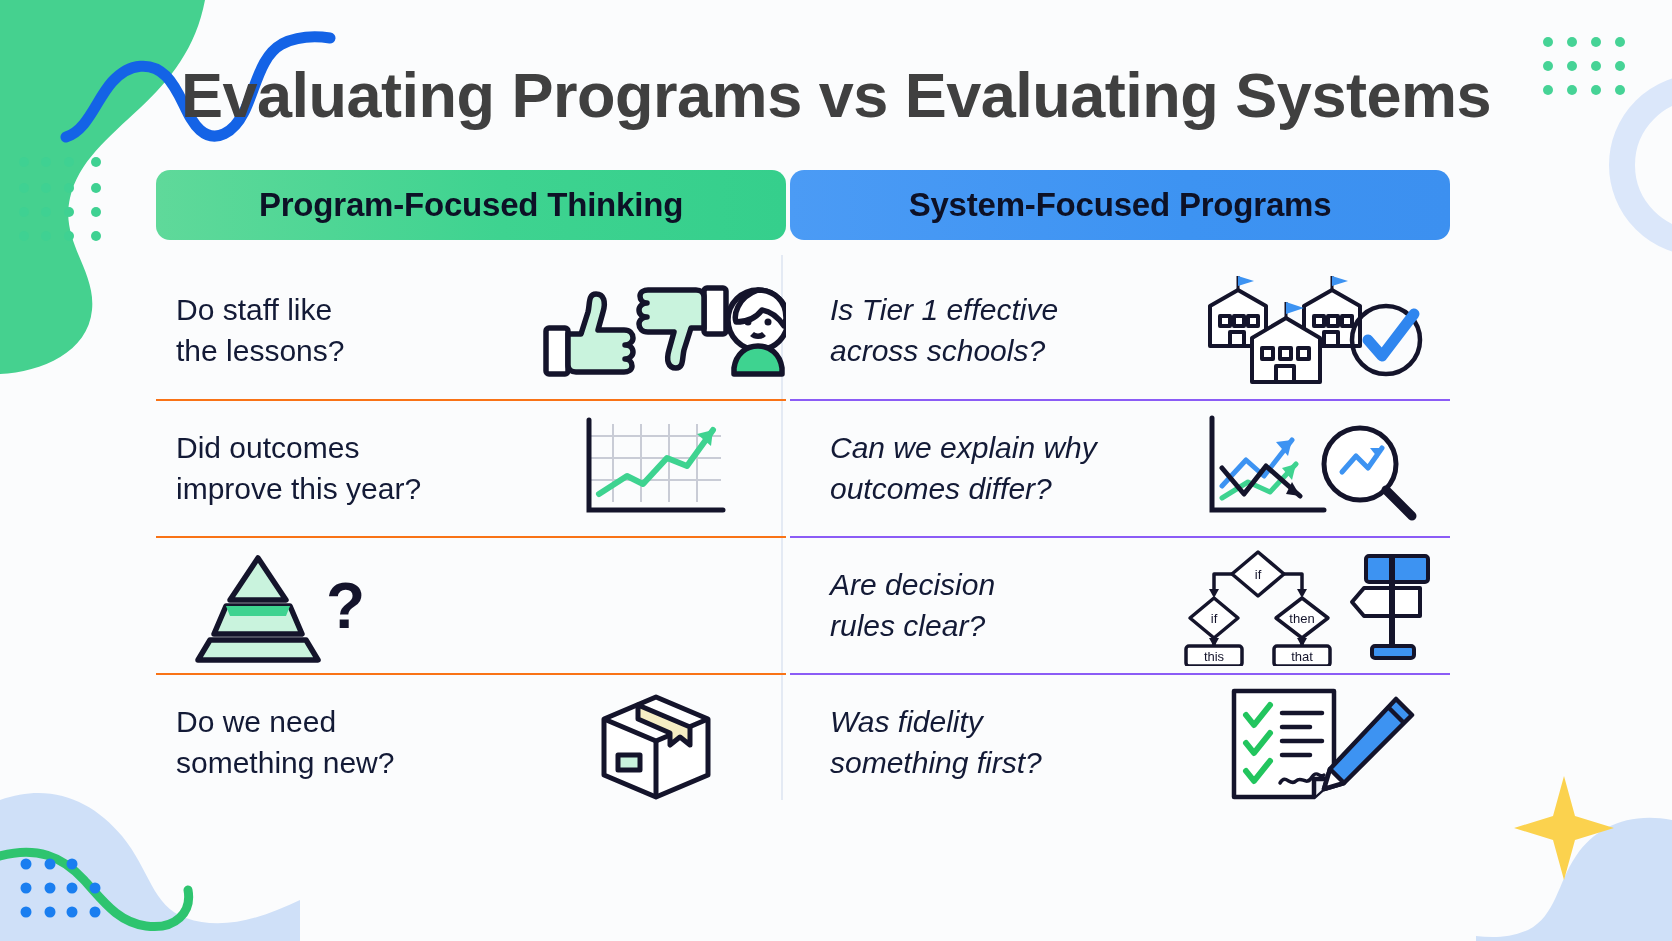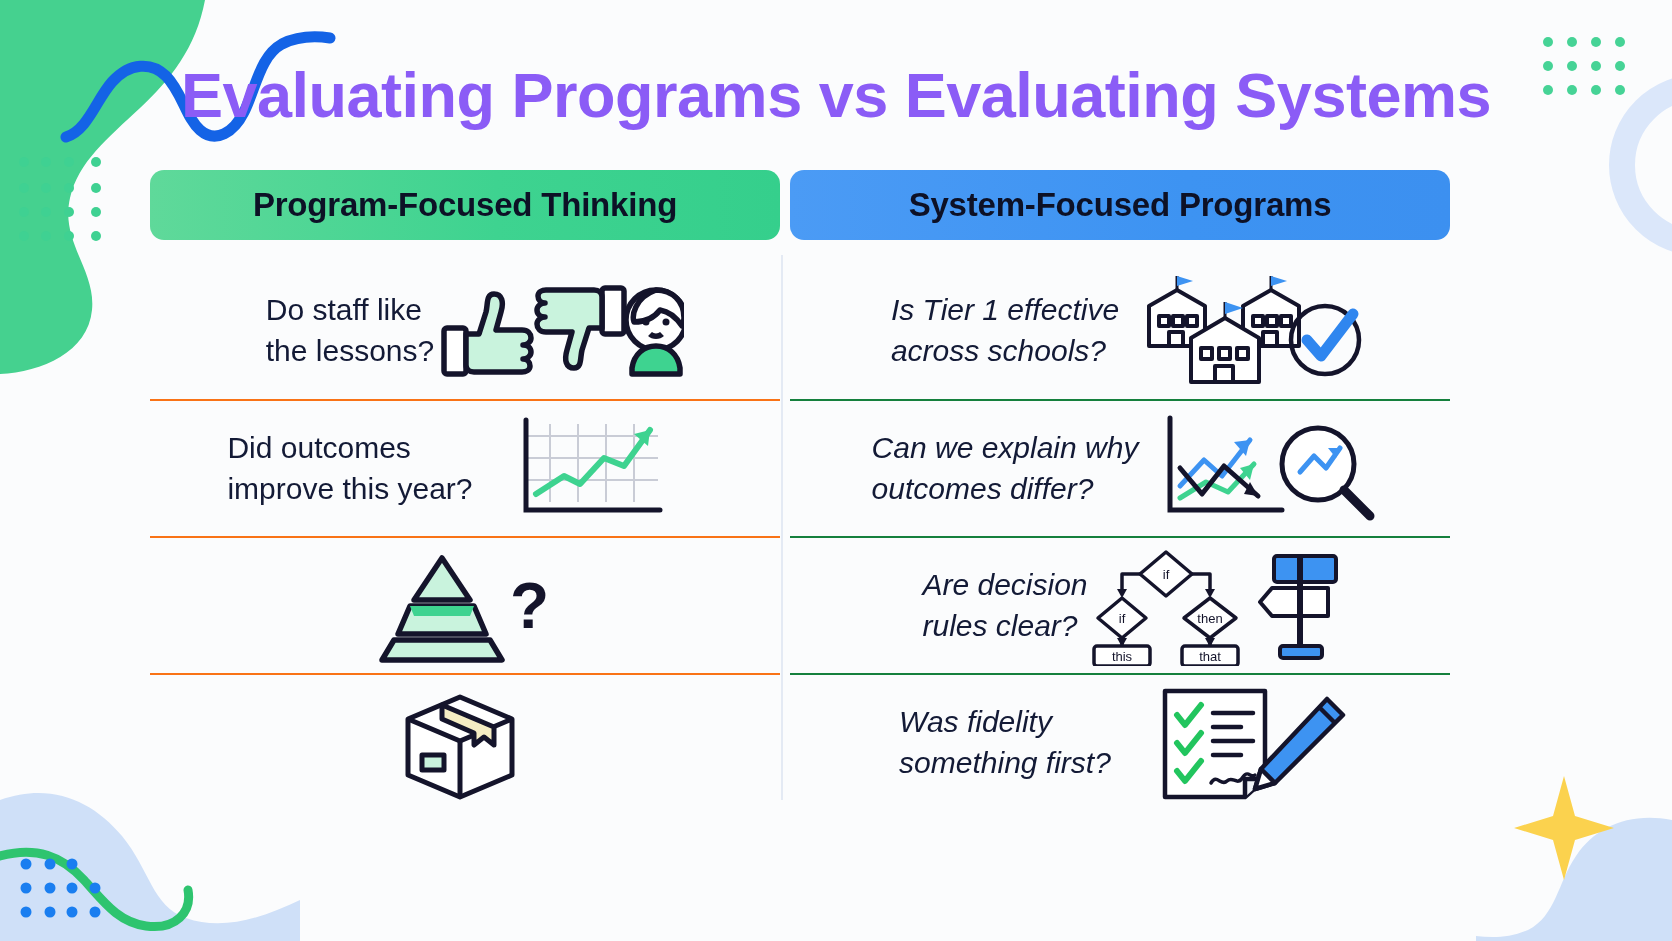"Evaluating Programs vs Evaluating" .title { color: #8b5cf6 -> #404040 }
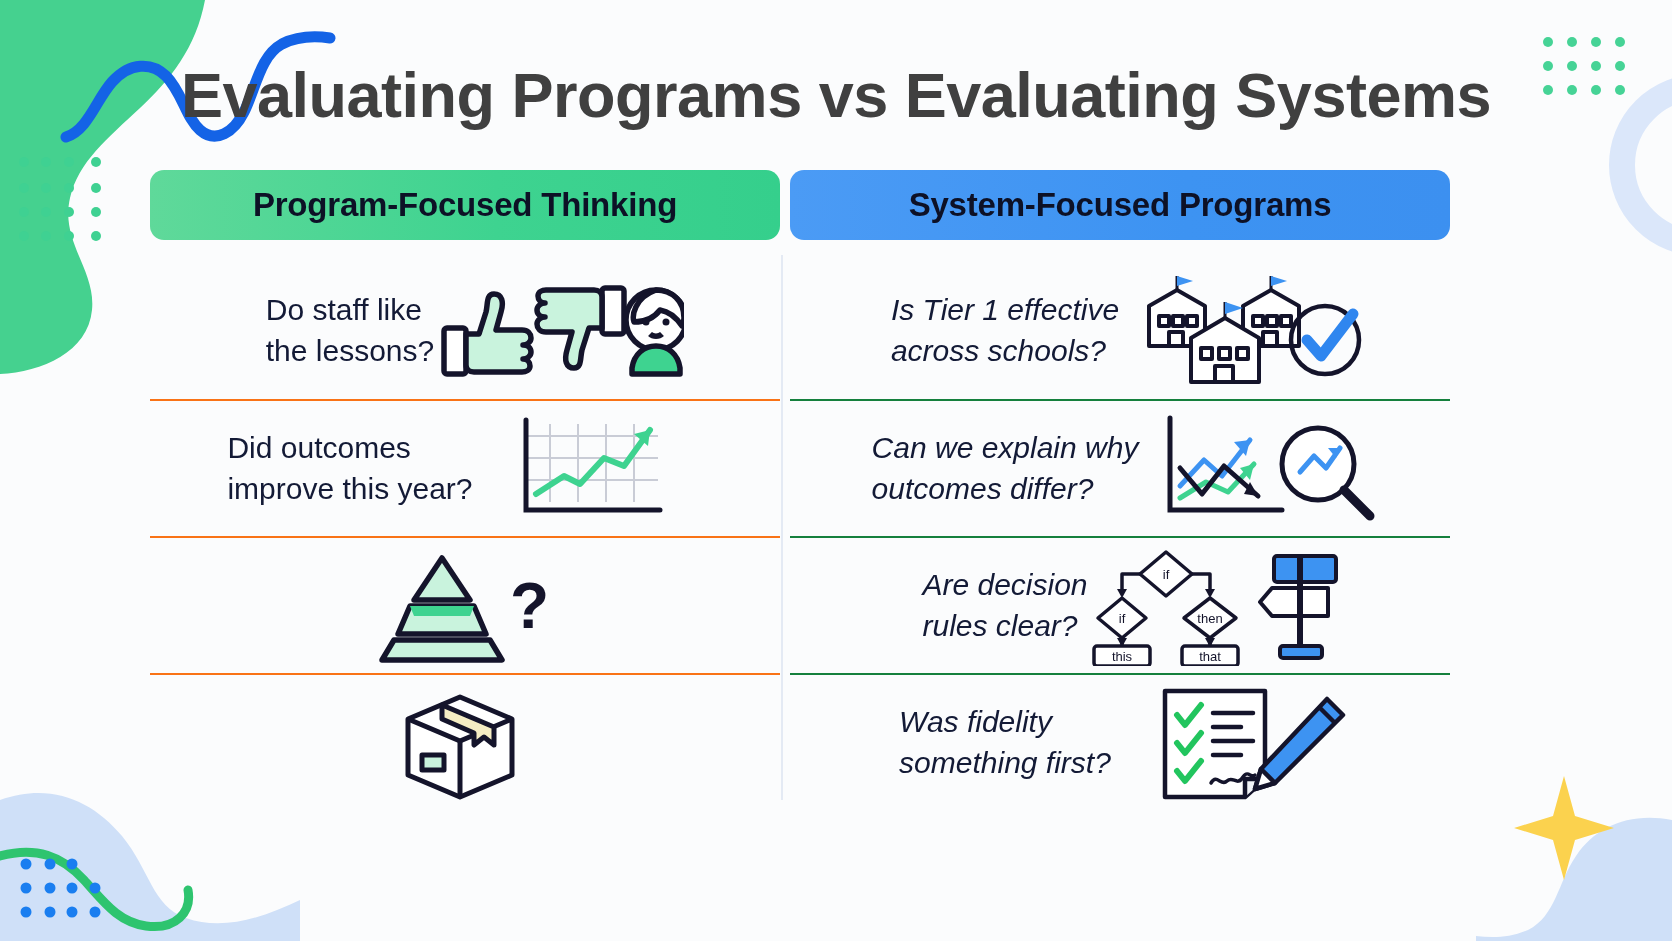"Program-Focused Thinking" .col.left { left: 150px -> 156px }
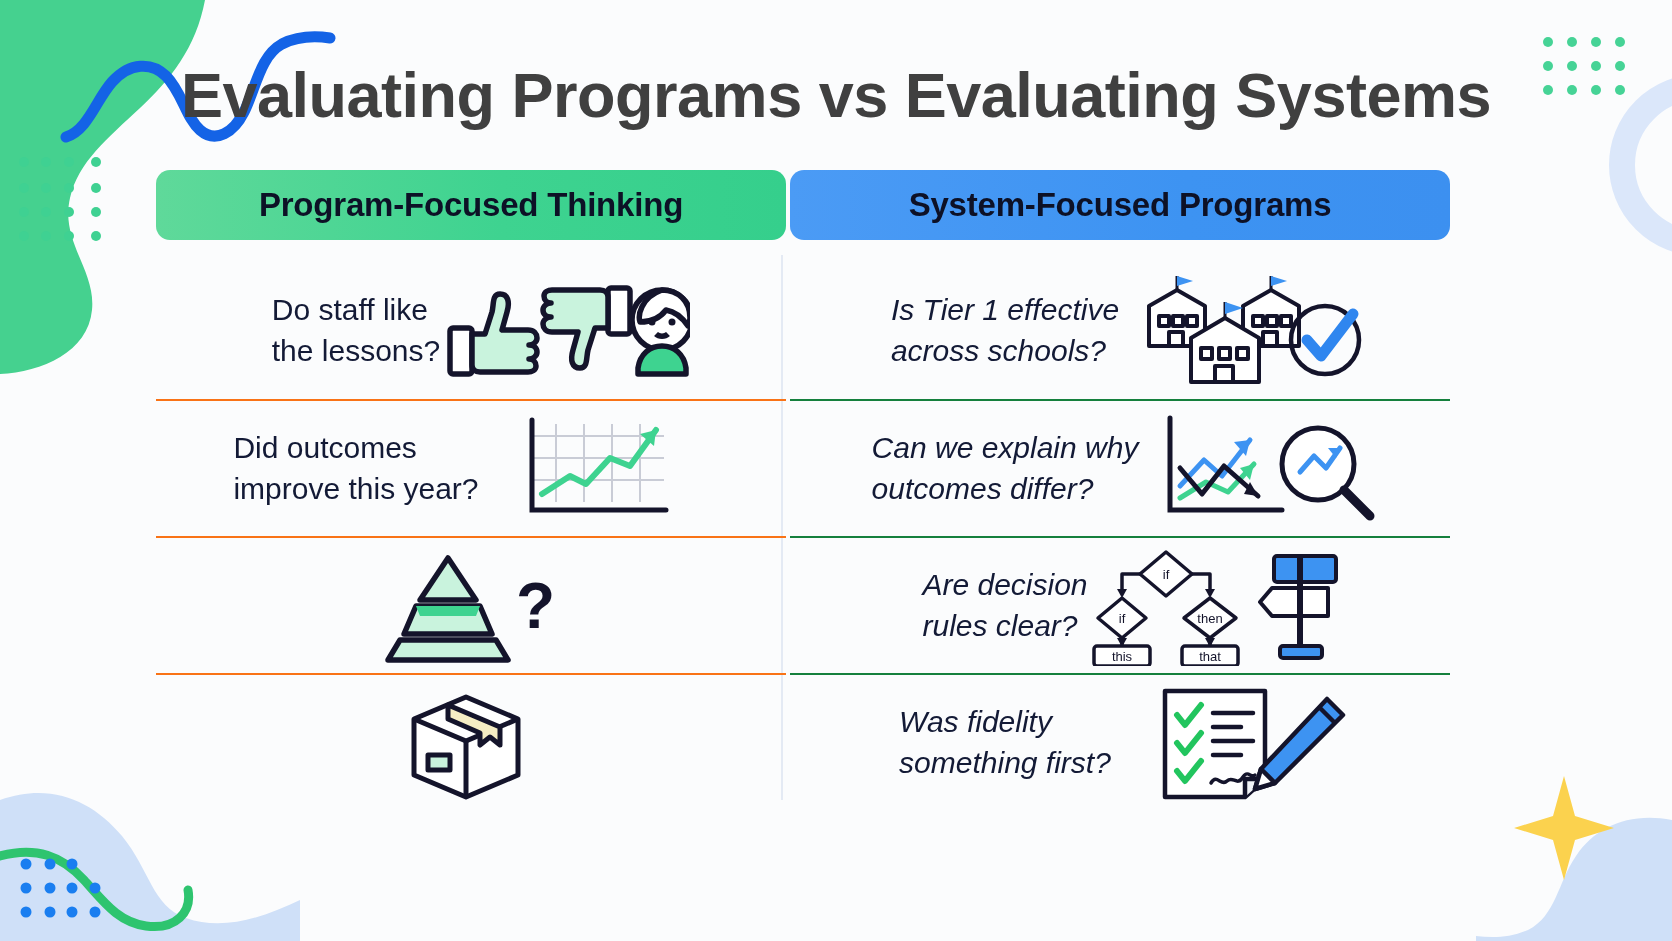"Do staff like" .row { justify-content: center -> space-between }
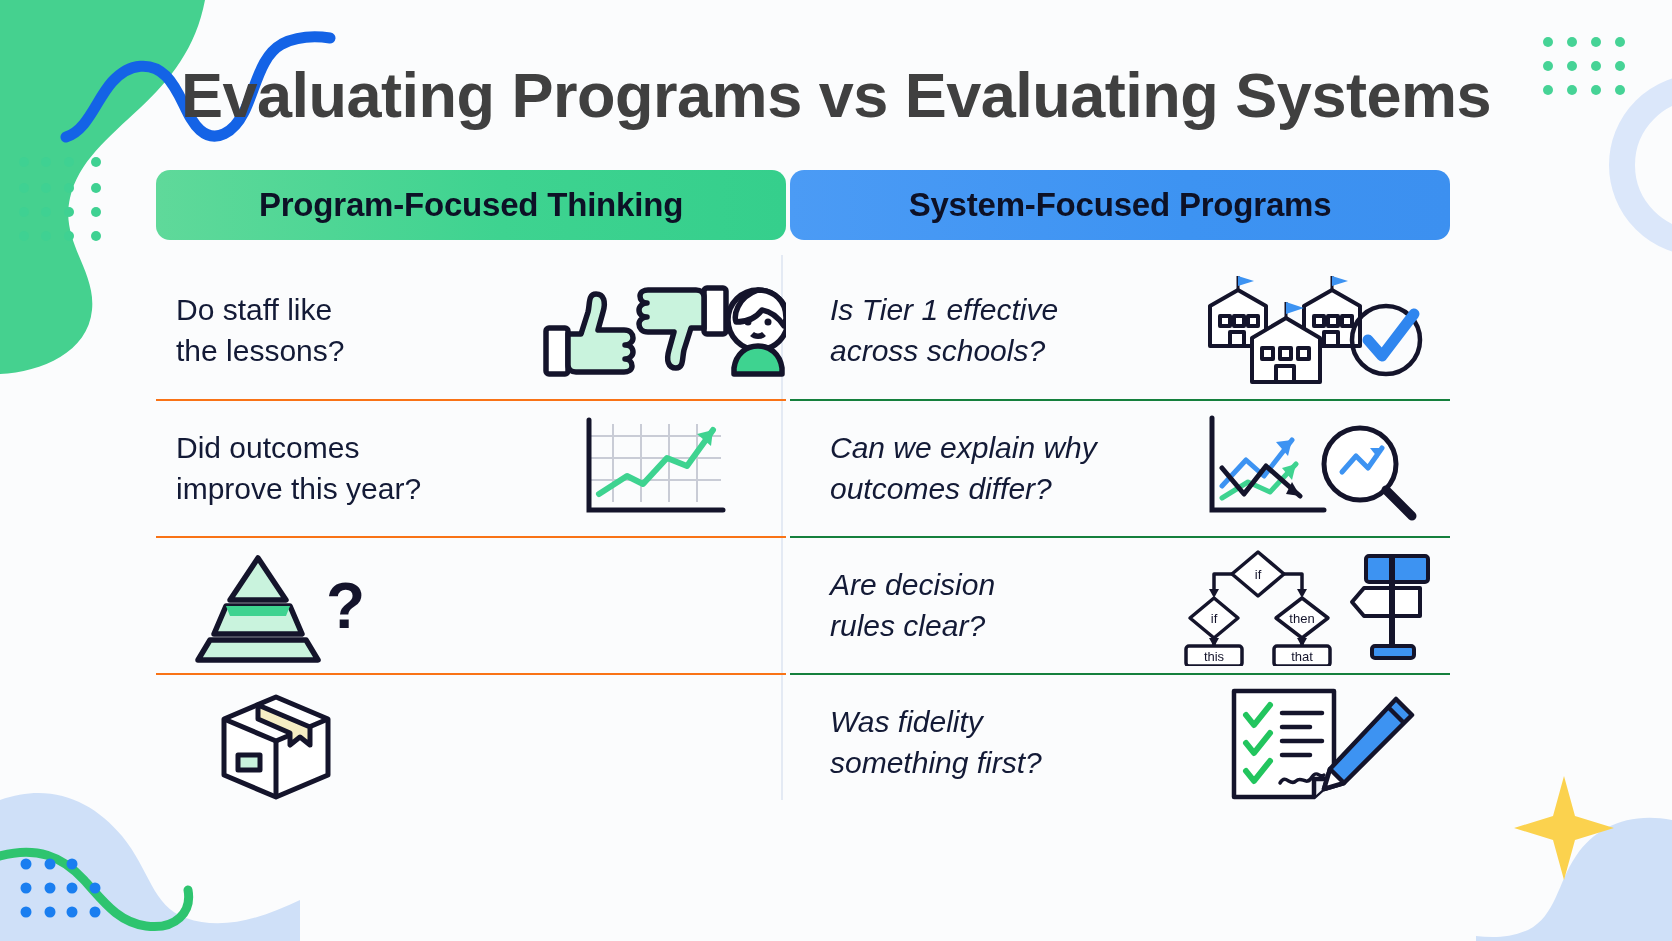"Can we explain why" .col.right .row + .row { border-top: 2px solid #15803d -> 2px solid #8b5cf6 }
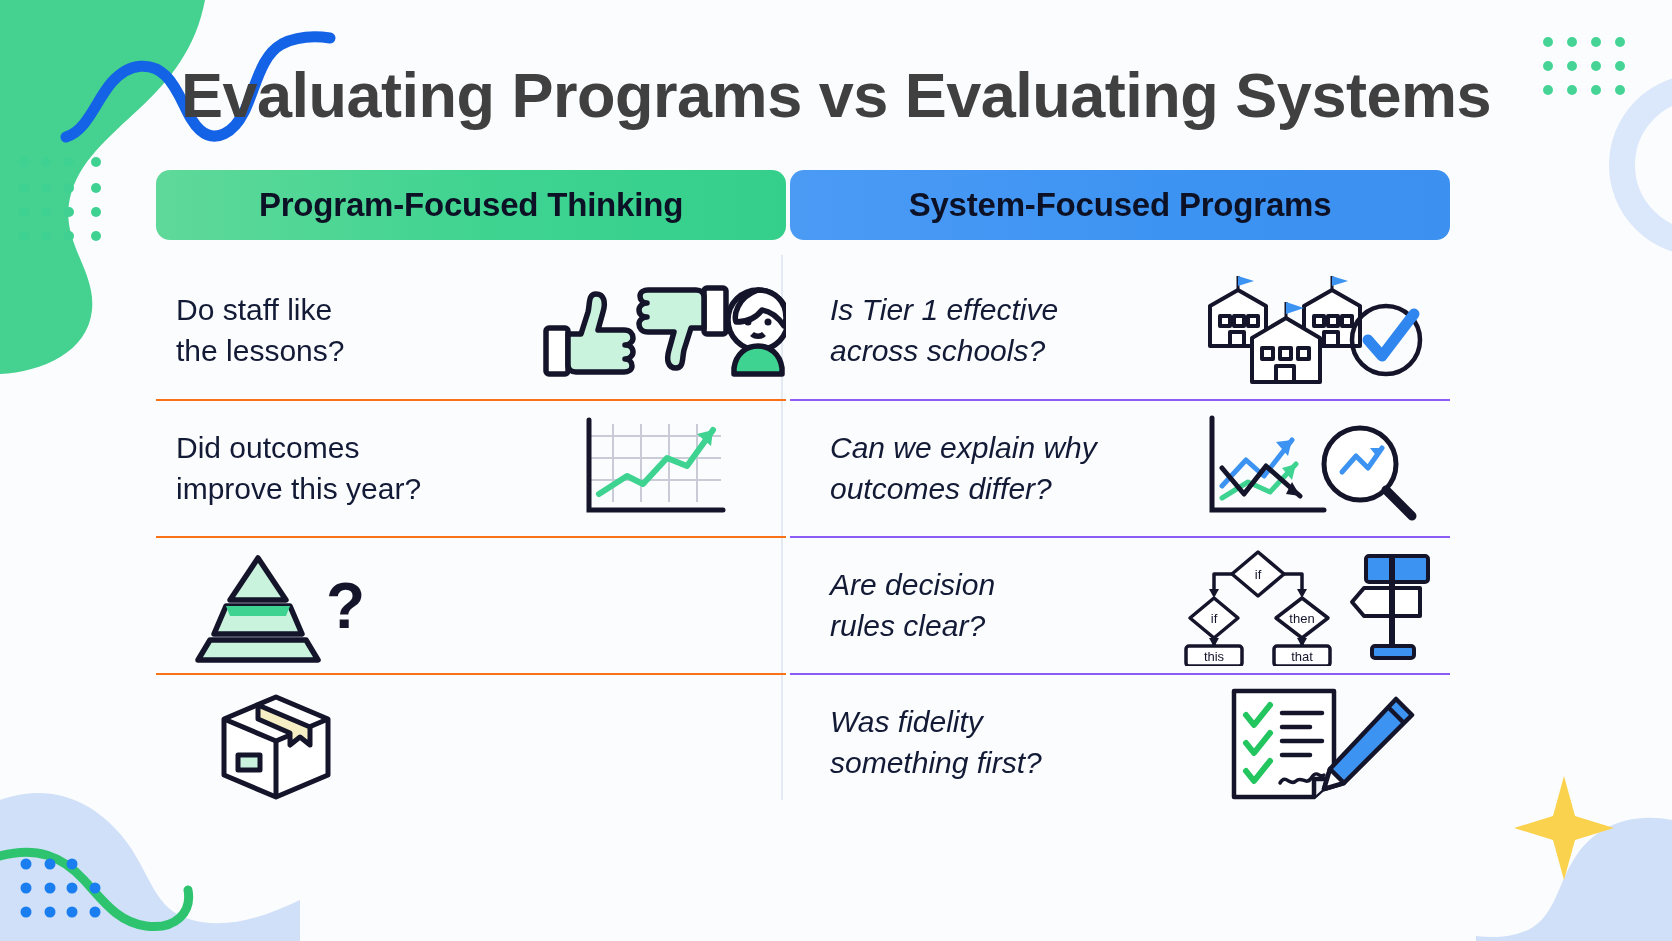"Do we need" div.qtext { html: none -> <div>Do we need something new?</div> }
